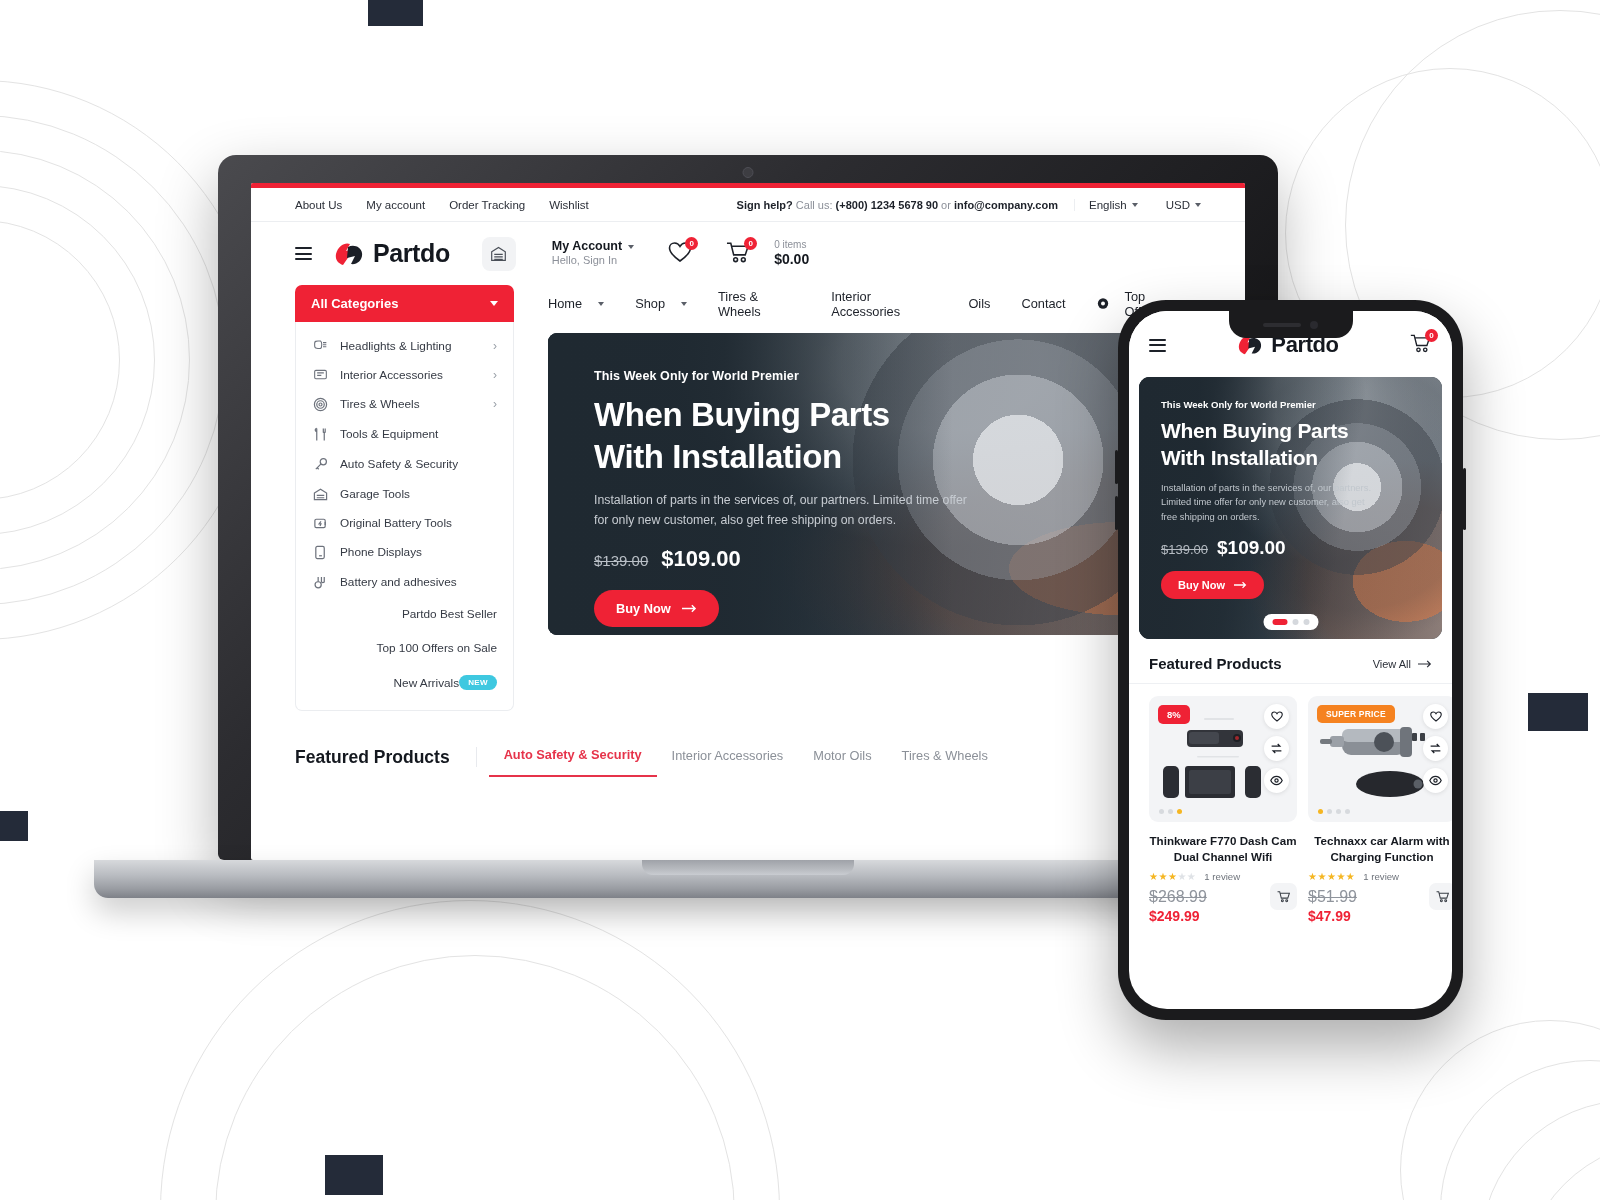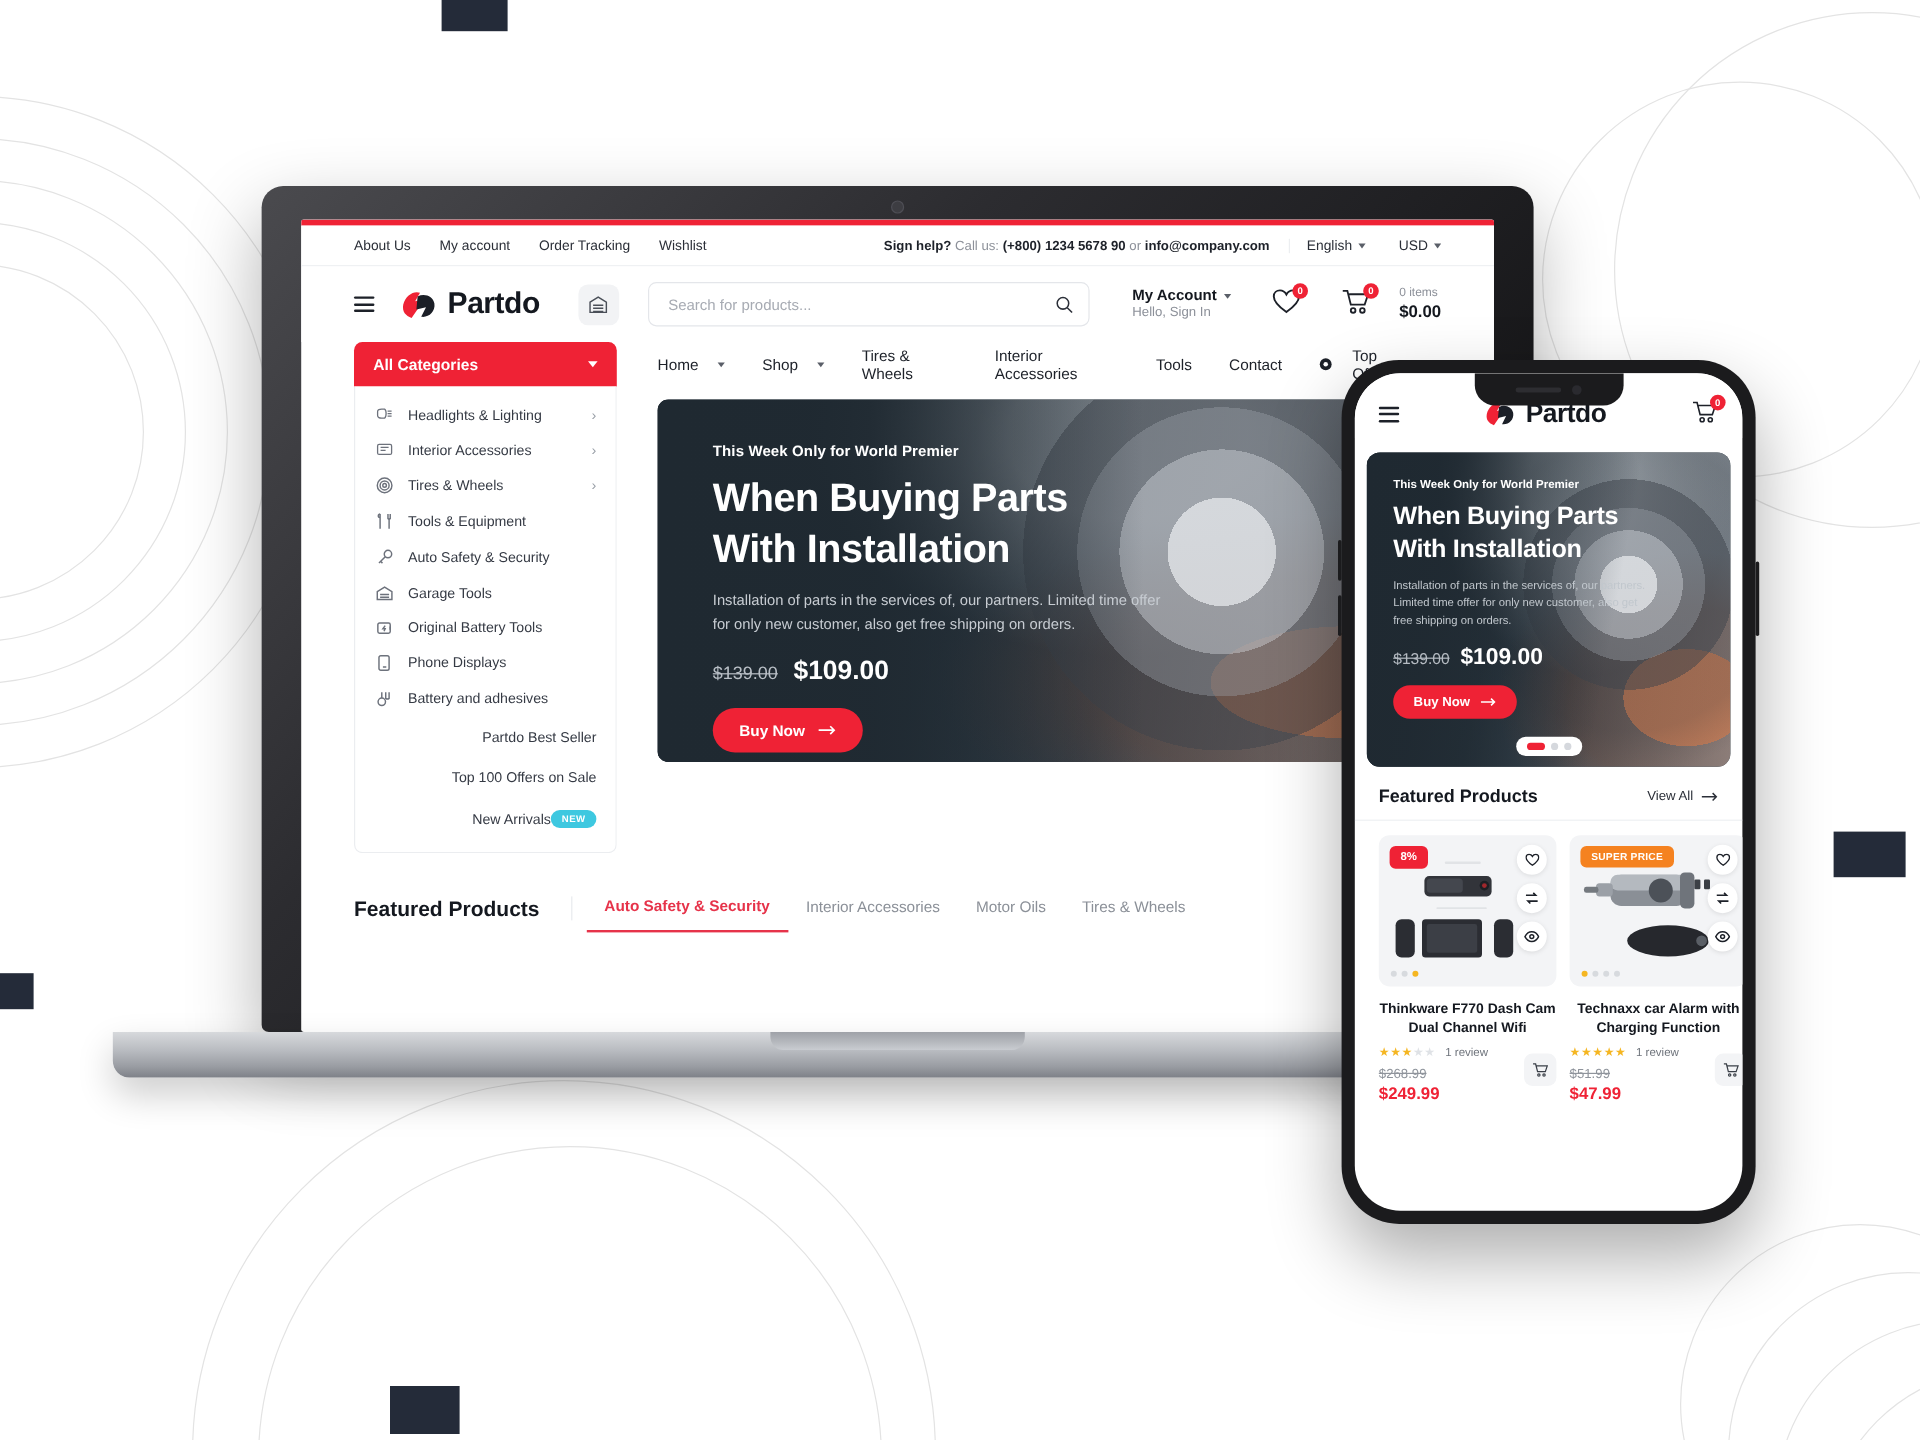"Search for products..." div.searchwrap { html: <div> <input> <svg> <circle></circle> <path></path> </svg> </div> -> none }
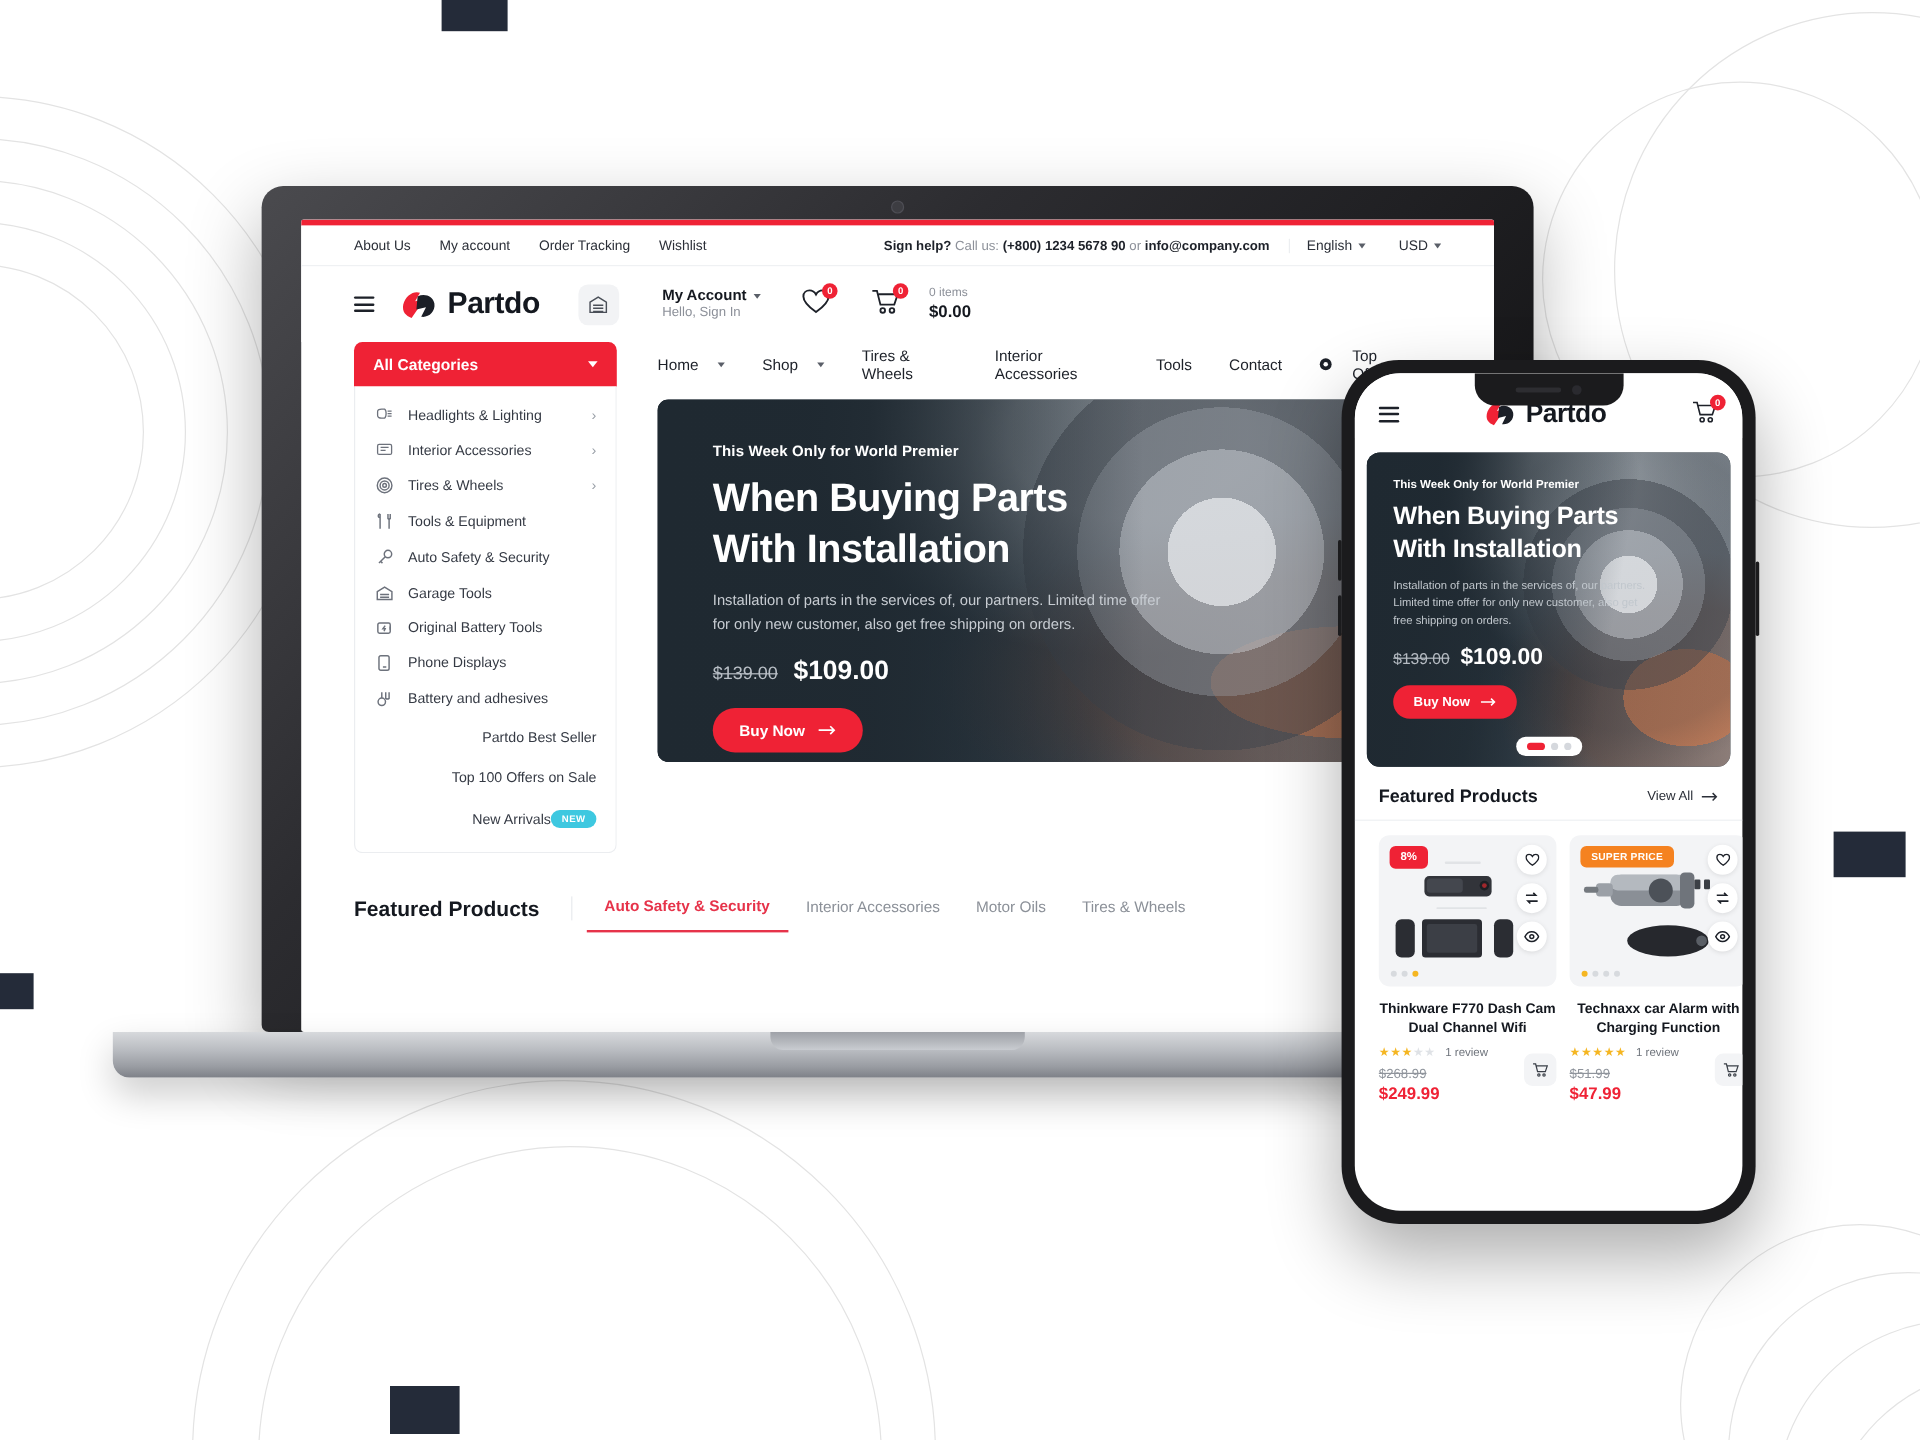"Tools" span { text: Tools -> Oils }
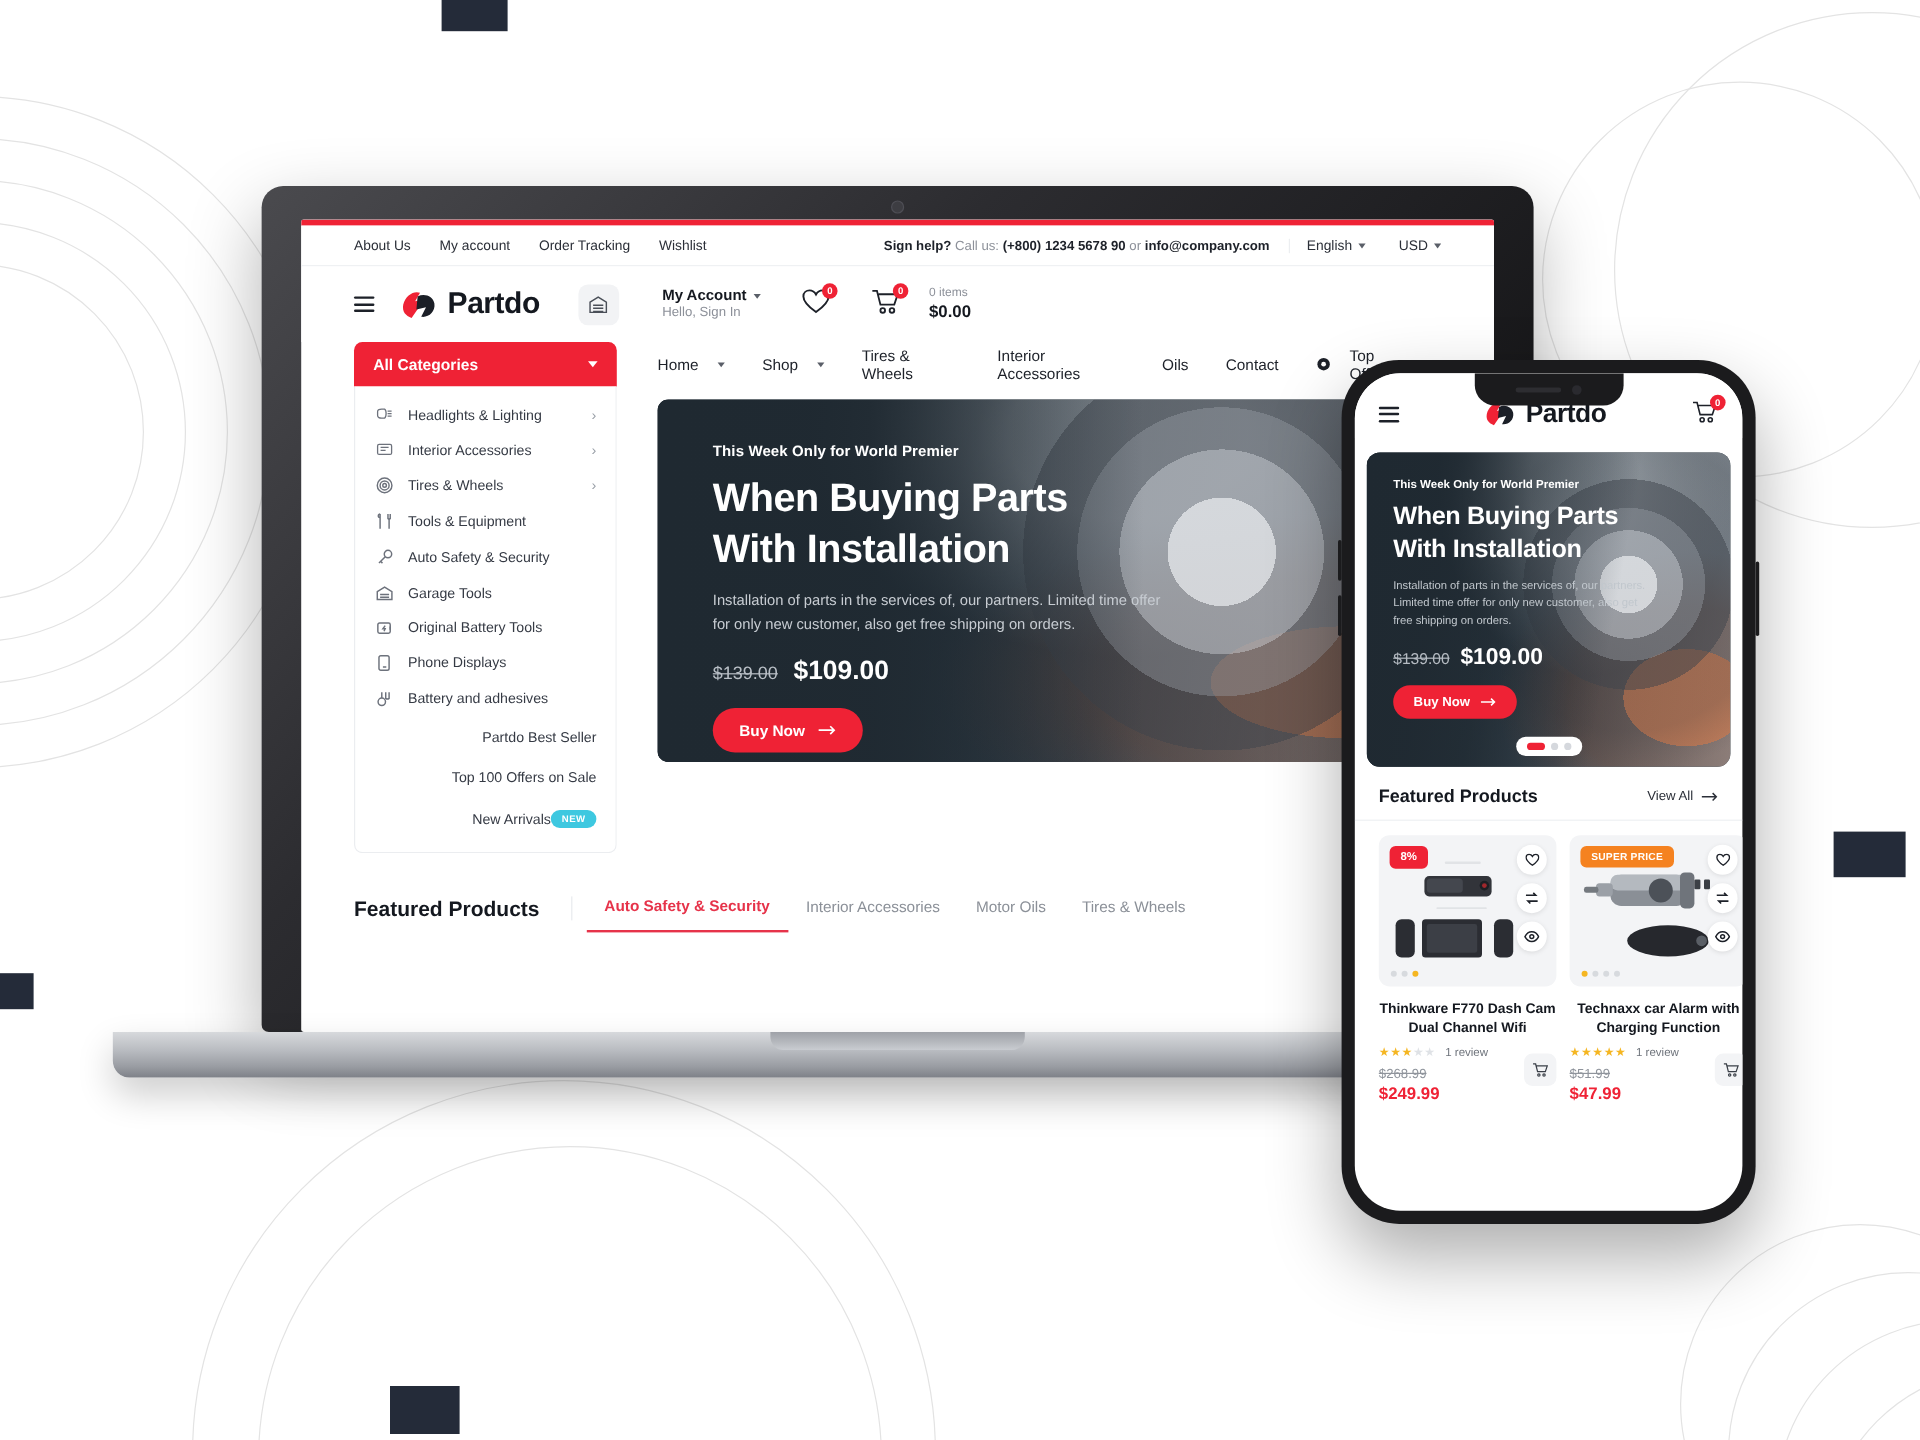"$268.99" .ph-p-old { font-size: 11px -> 16px }
